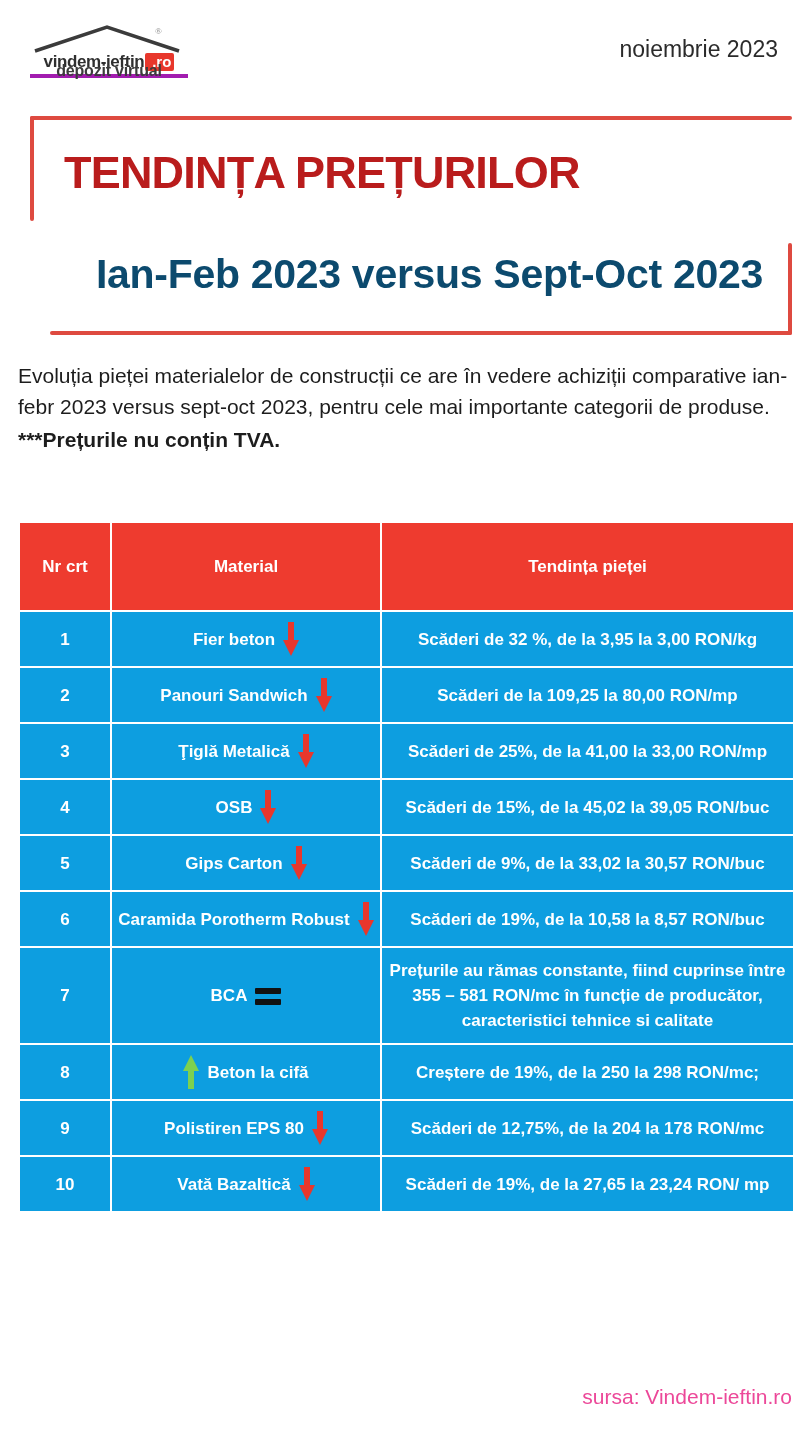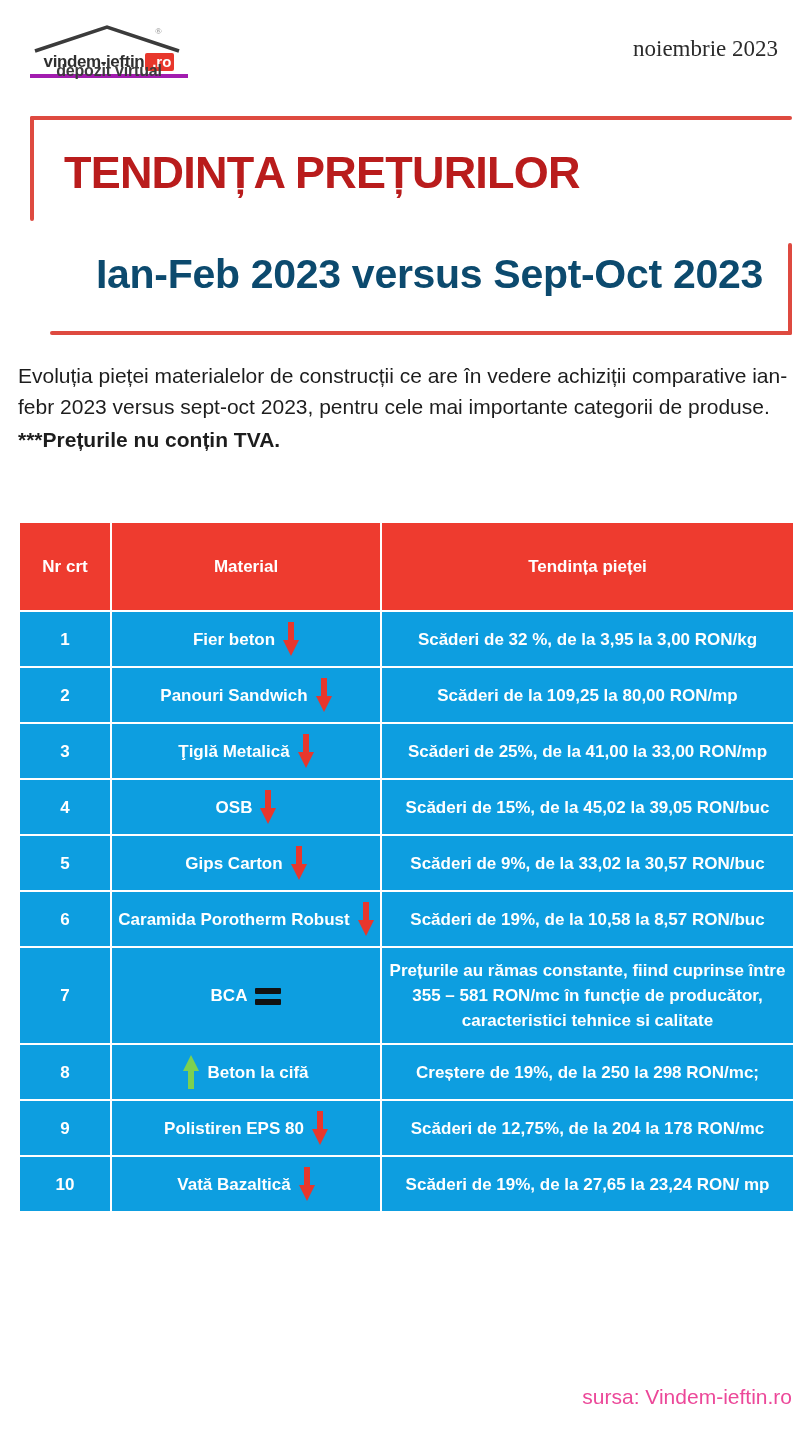"noiembrie 2023" .date-label { font-family: Liberation Serif, serif -> Liberation Sans, sans-serif }
